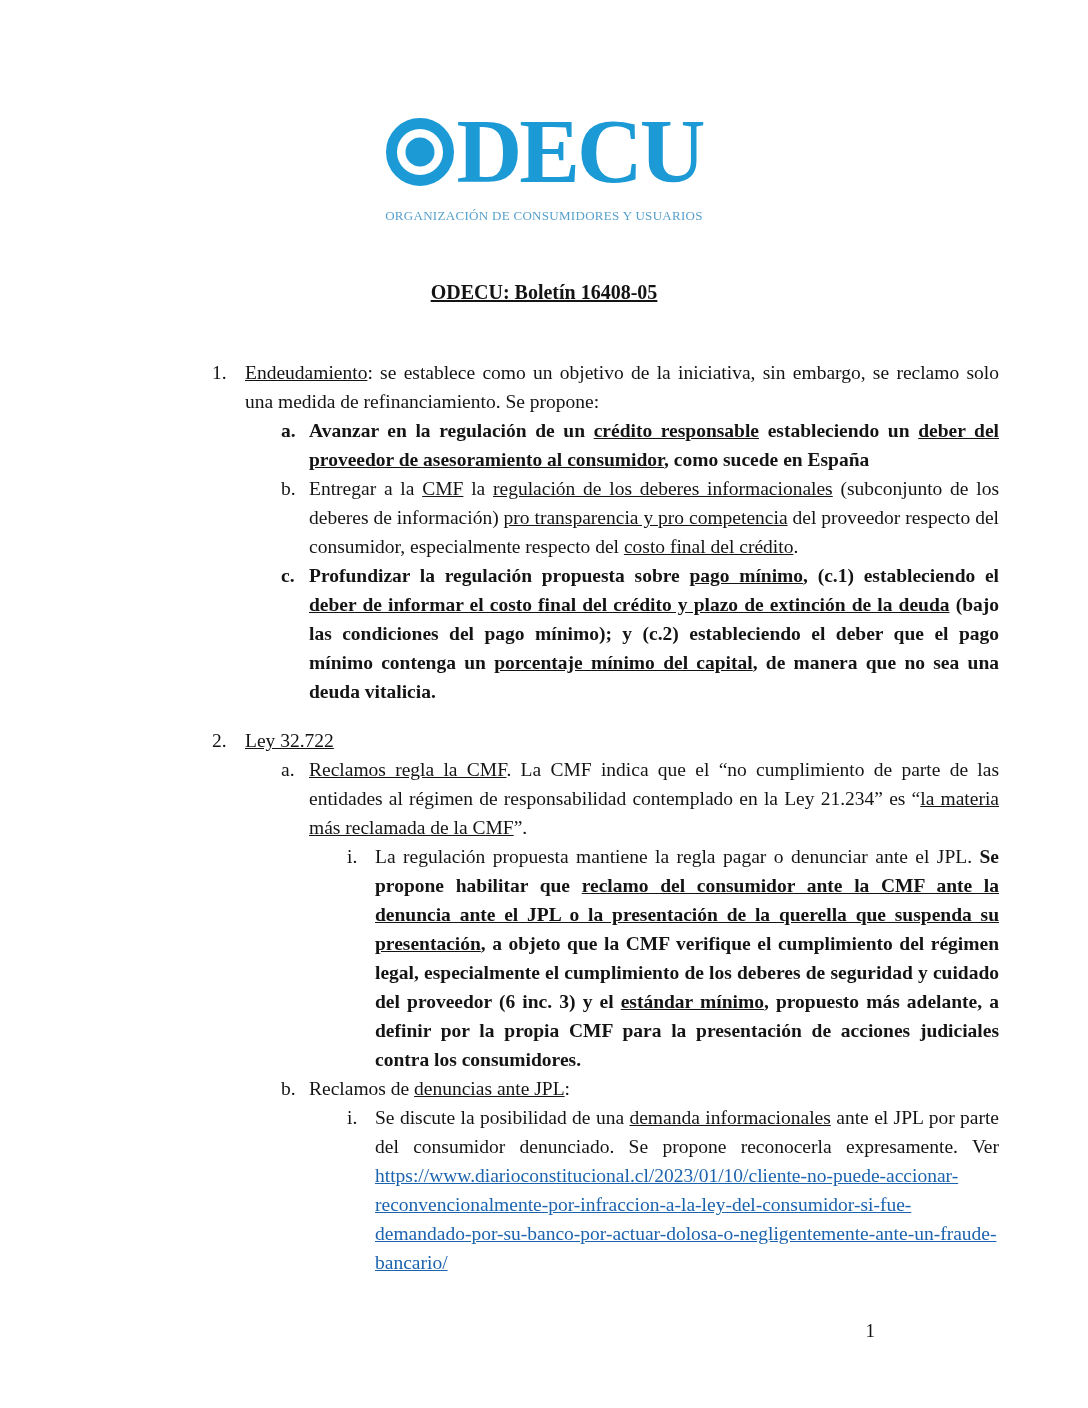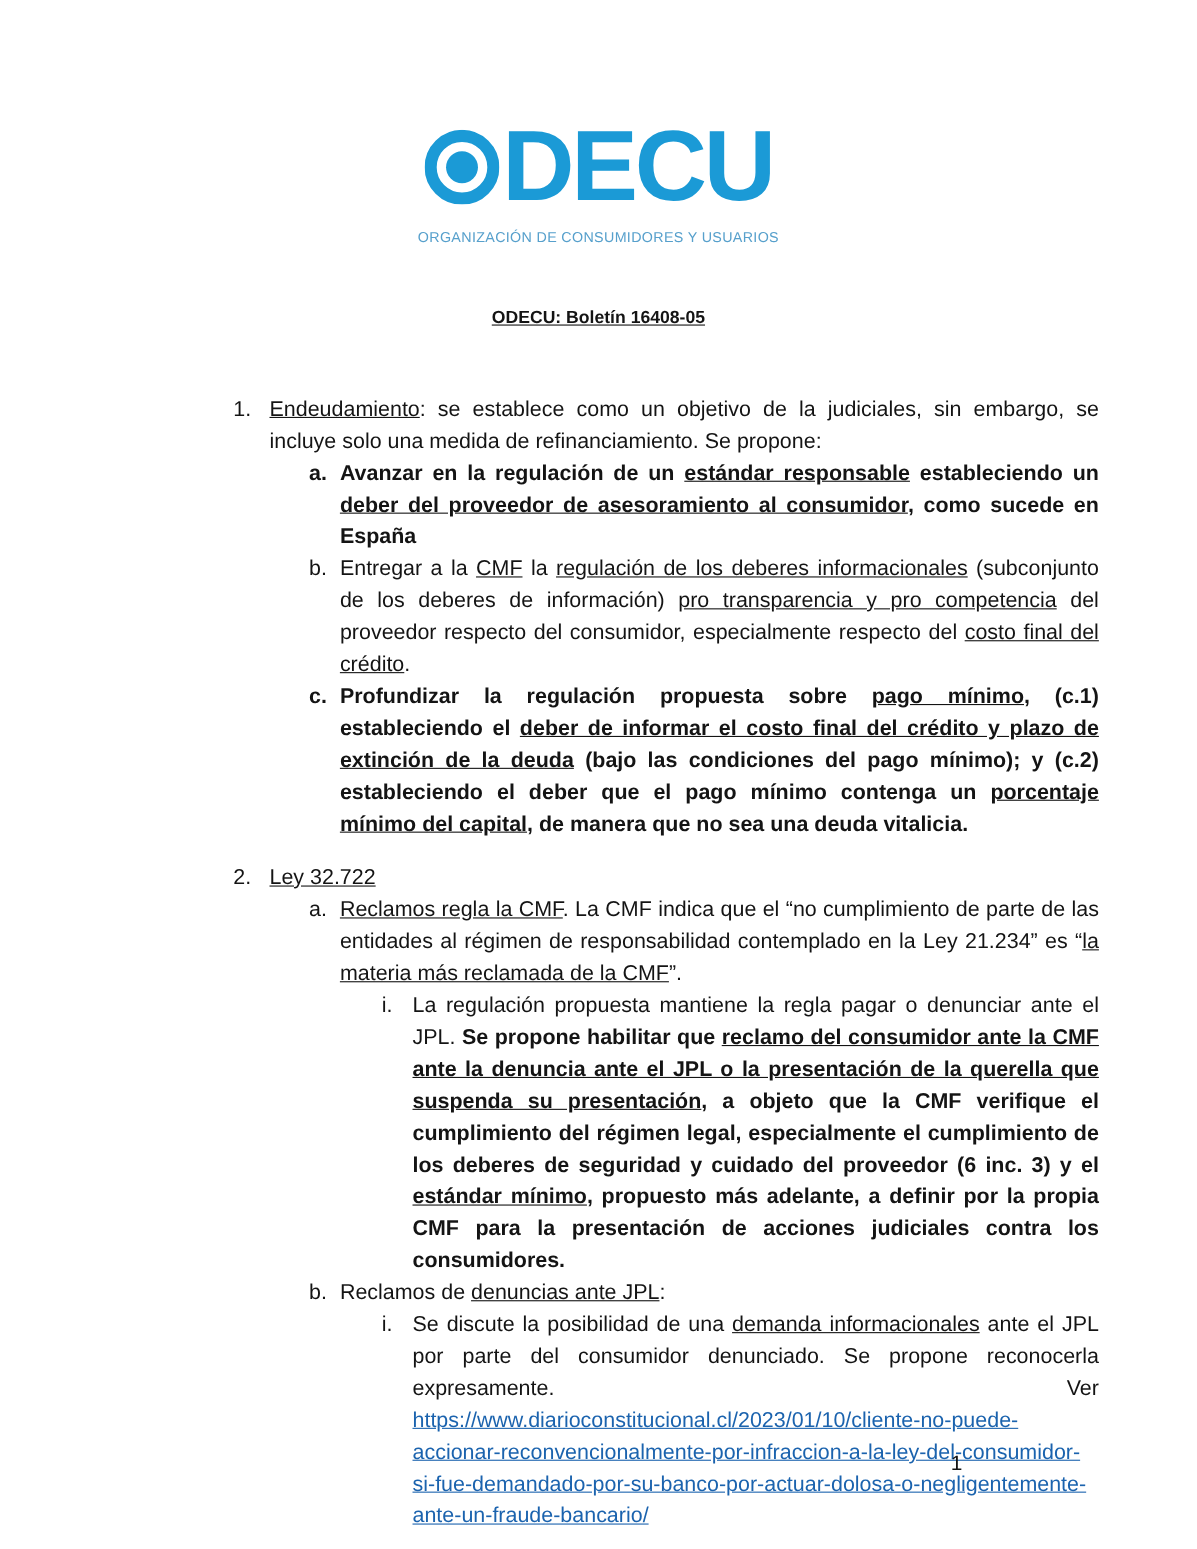"DECU" .page { font-family: Liberation Sans, sans-serif -> Liberation Serif, serif }
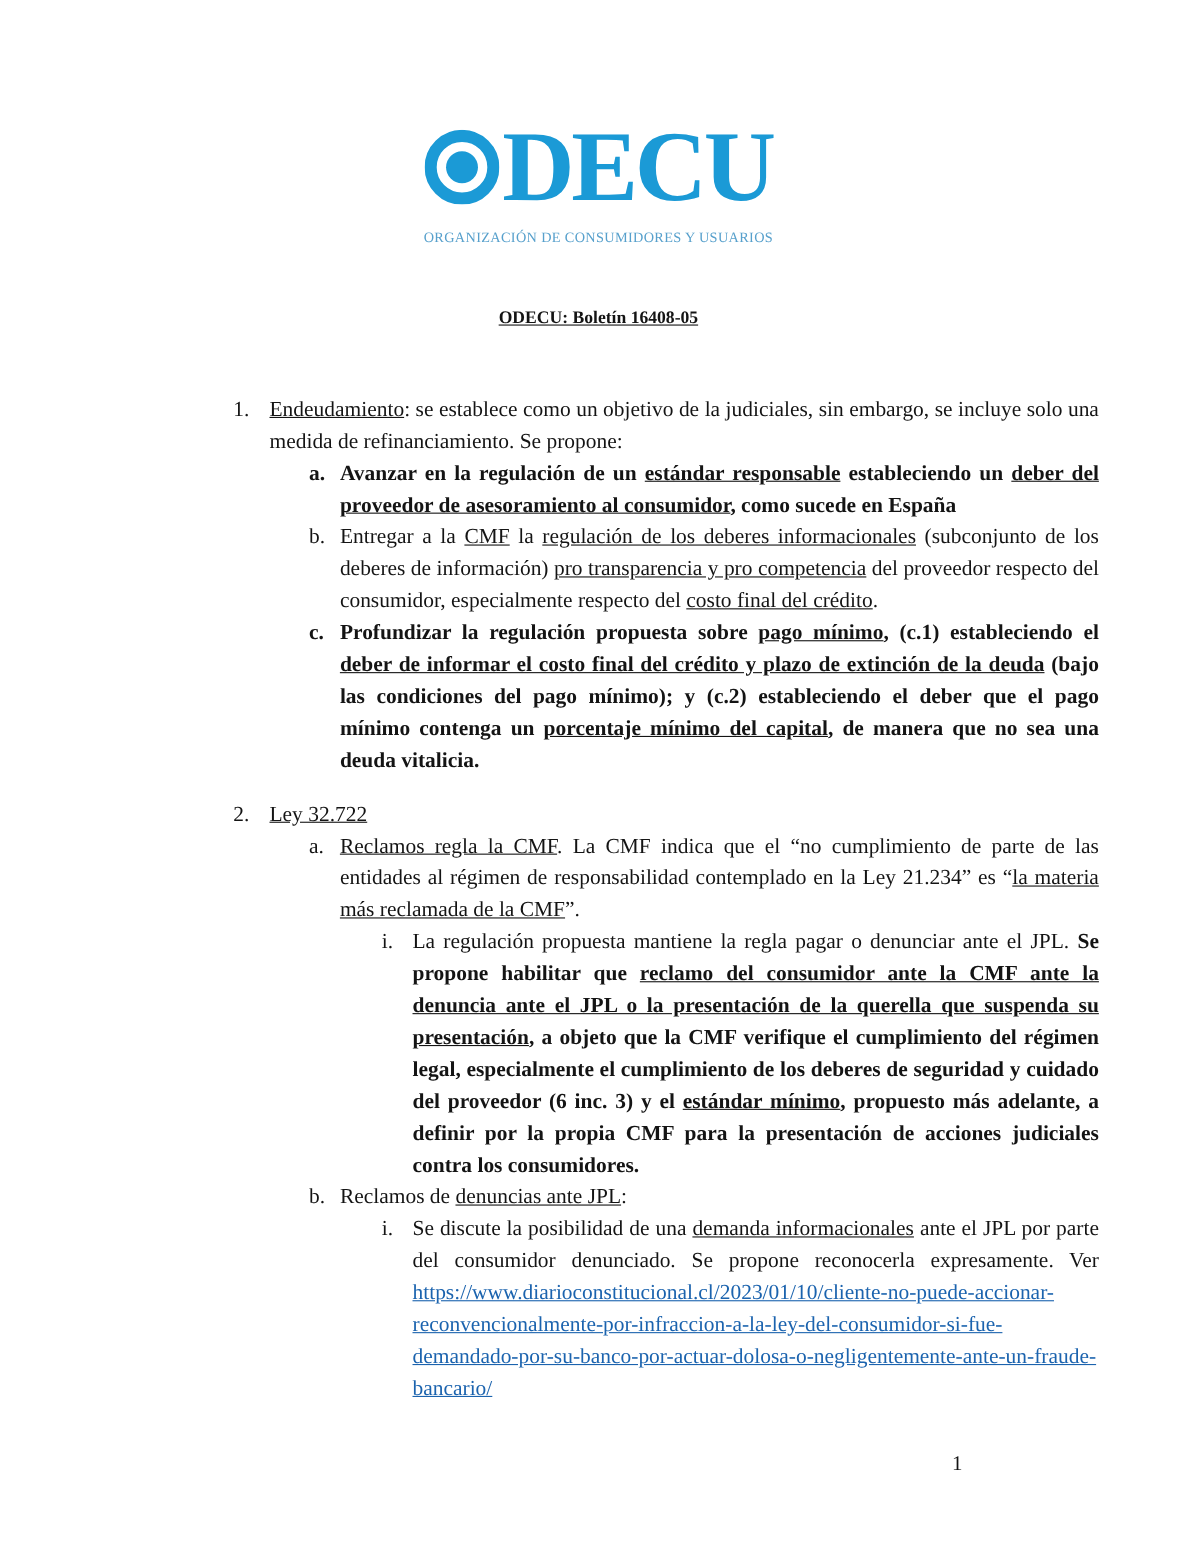"ODECU: Boletín 16408-05" .doc-title { font-size: 16px -> 20px }
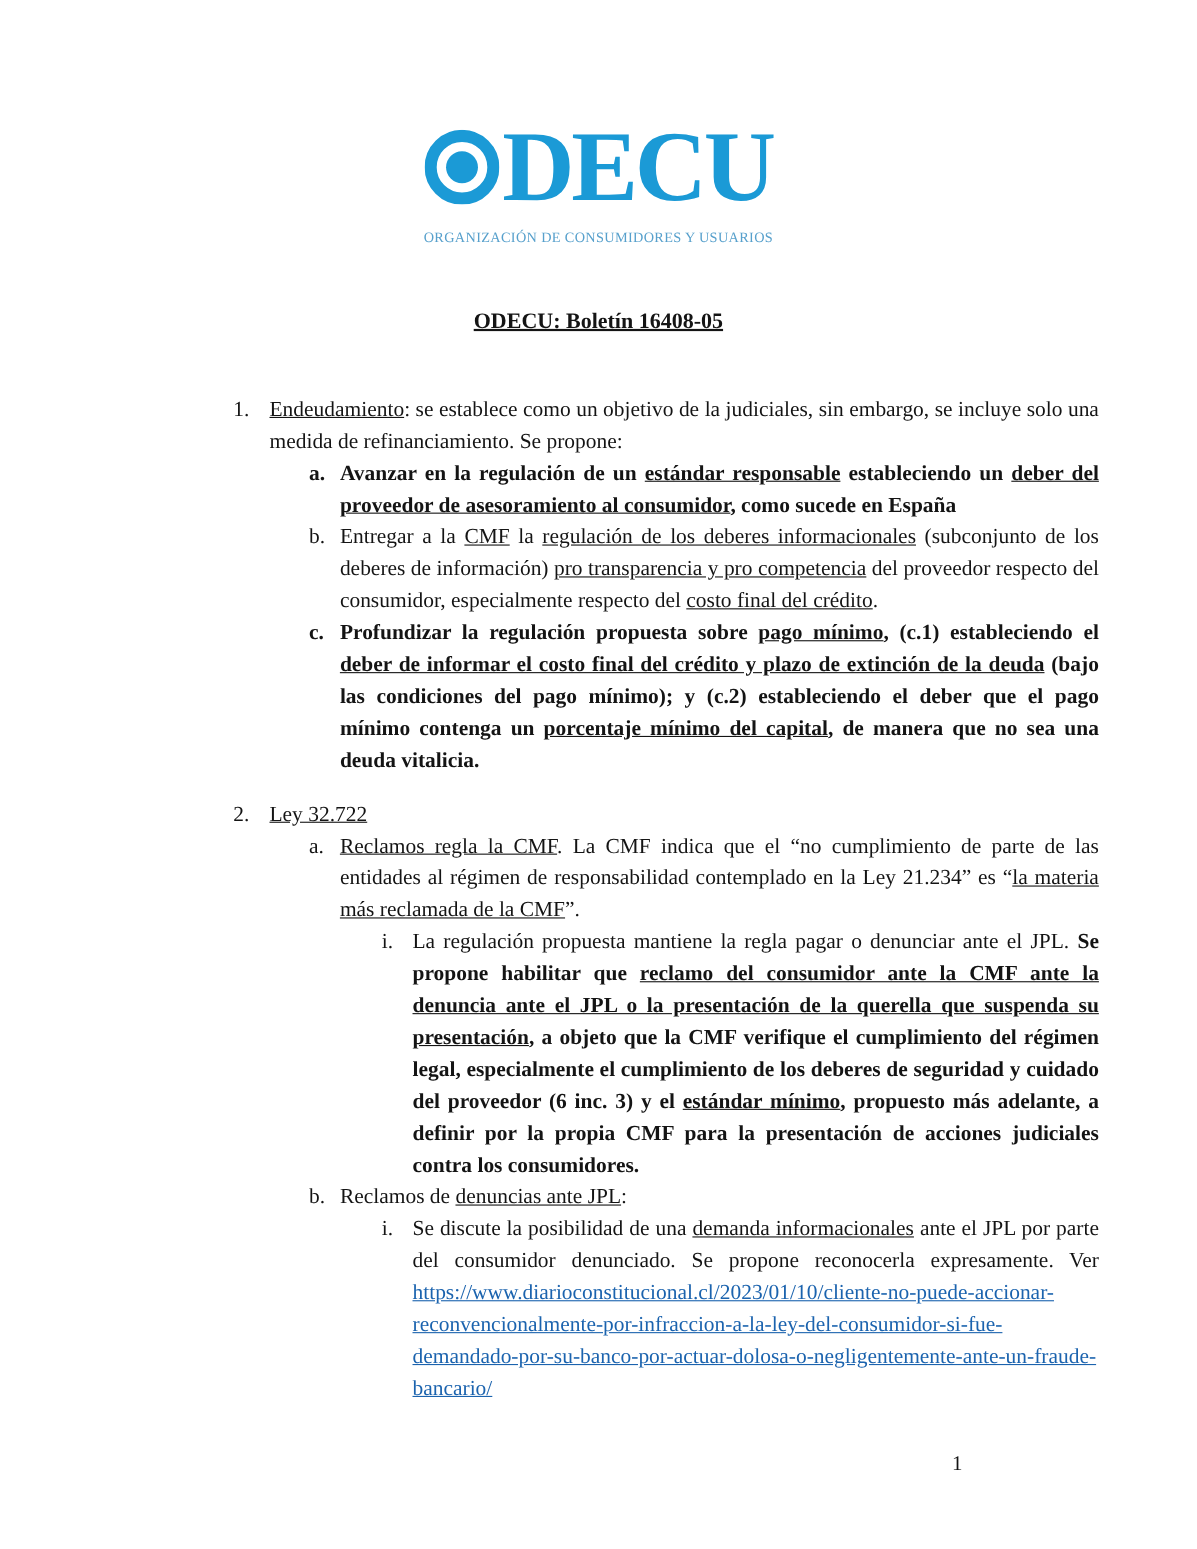": se establece como un" span { text: judiciales, sin embargo, se incluye -> iniciativa, sin embargo, se reclamo }
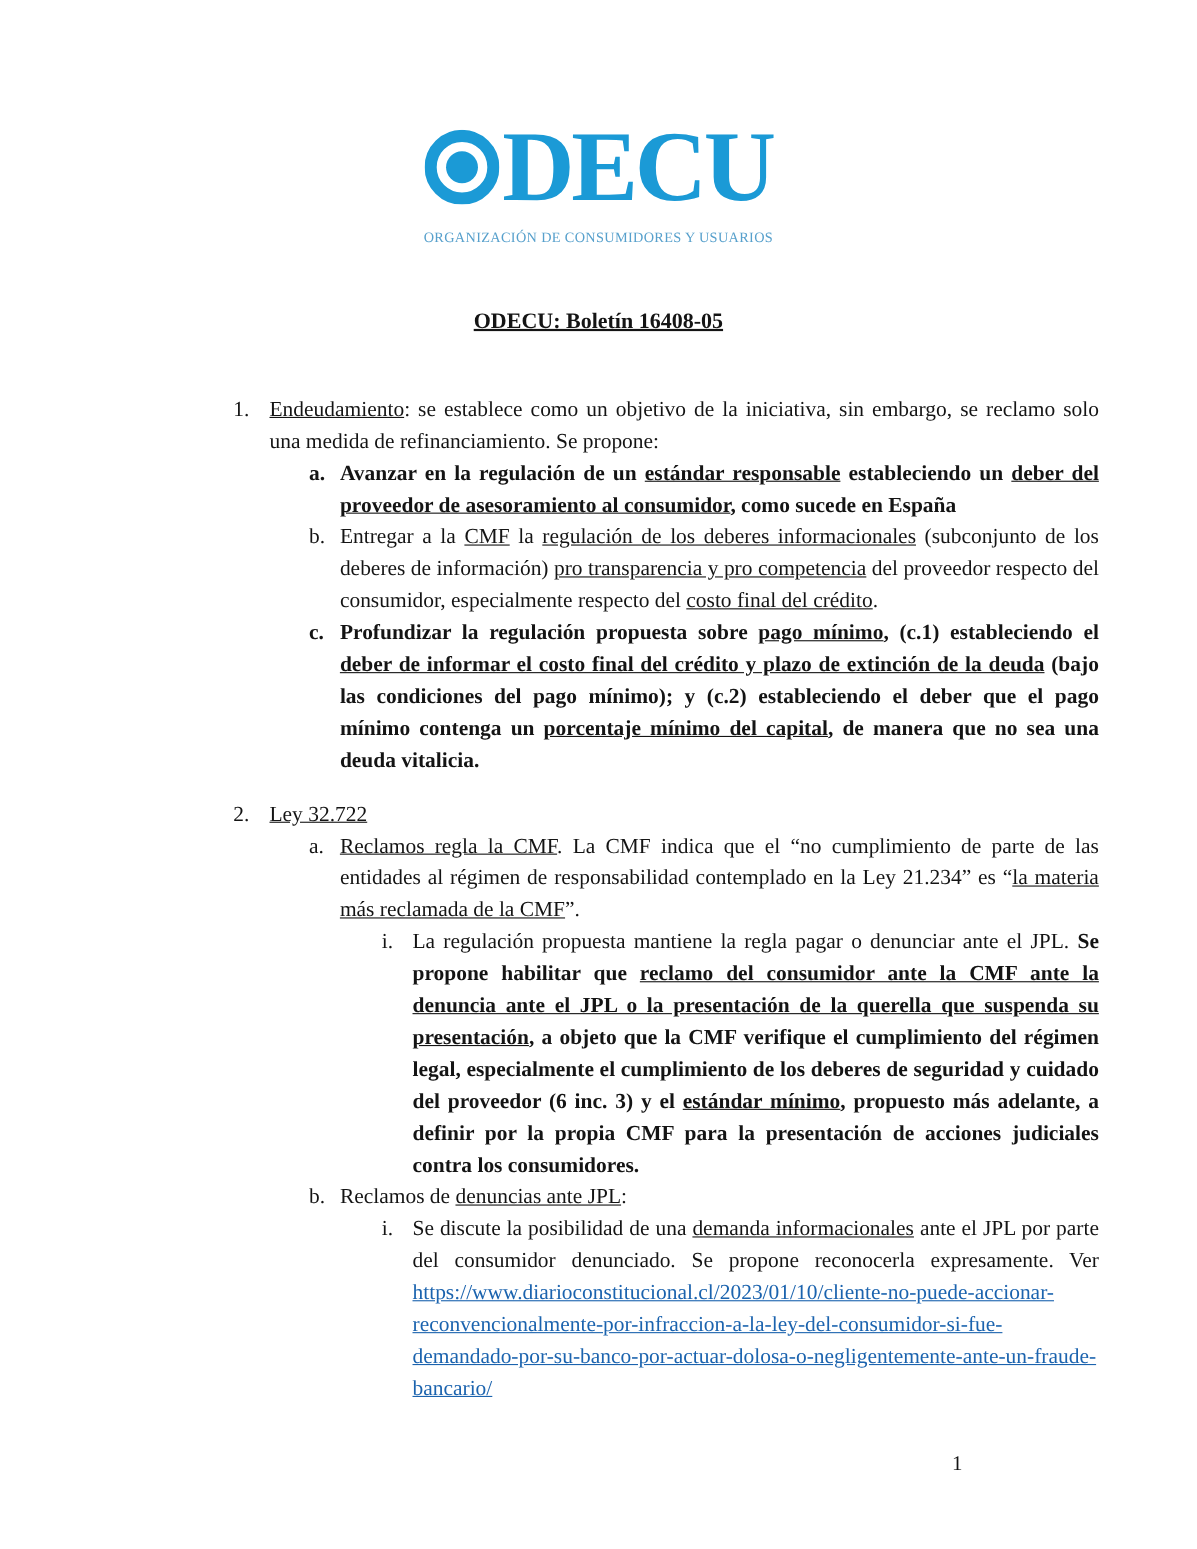"estándar responsable" span.u { text: estándar -> crédito }
